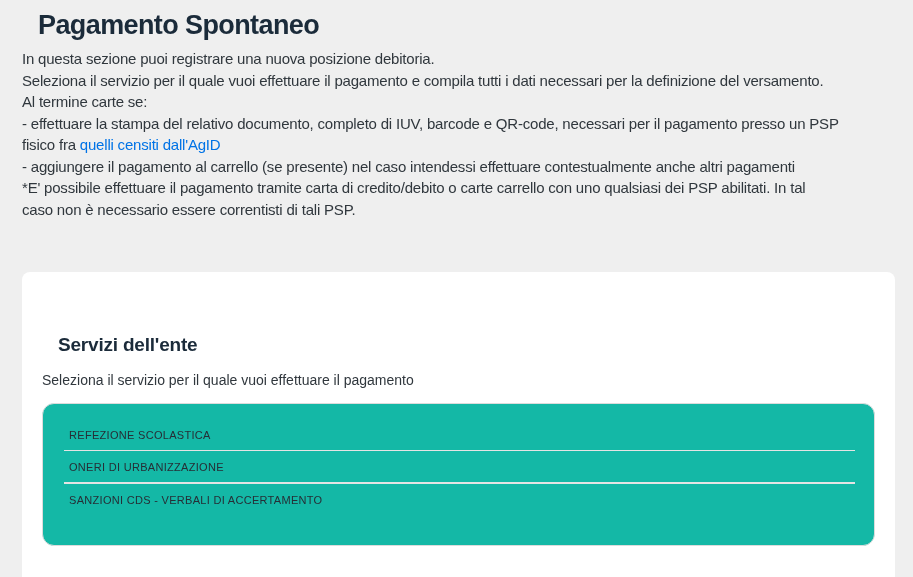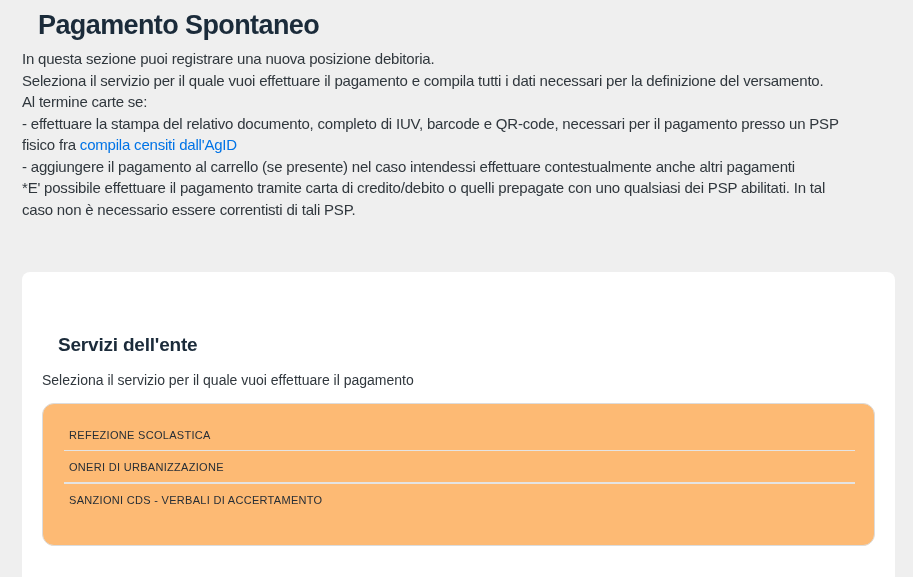"compila censiti dall'AgID" a.link { text: compila -> quelli }
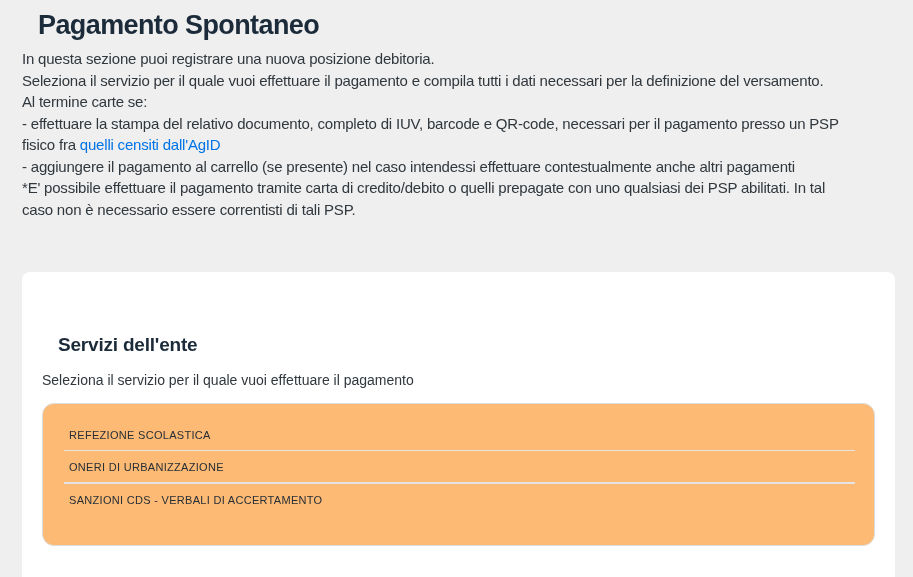"*E' possibile effettuare il pagamento" div.line { text: quelli prepagate -> carte carrello }
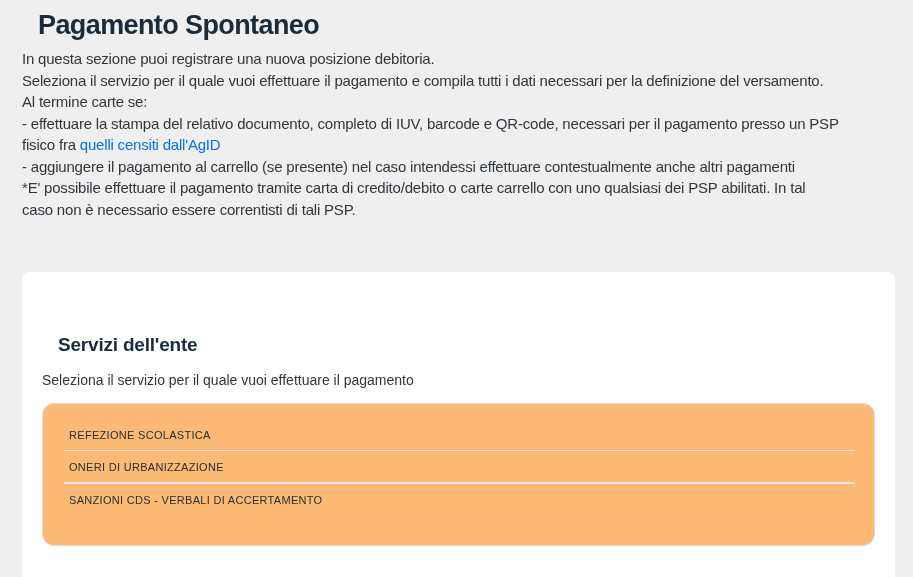"REFEZIONE SCOLASTICA" .service-list { background: #fdba74 -> #14b8a6 }
